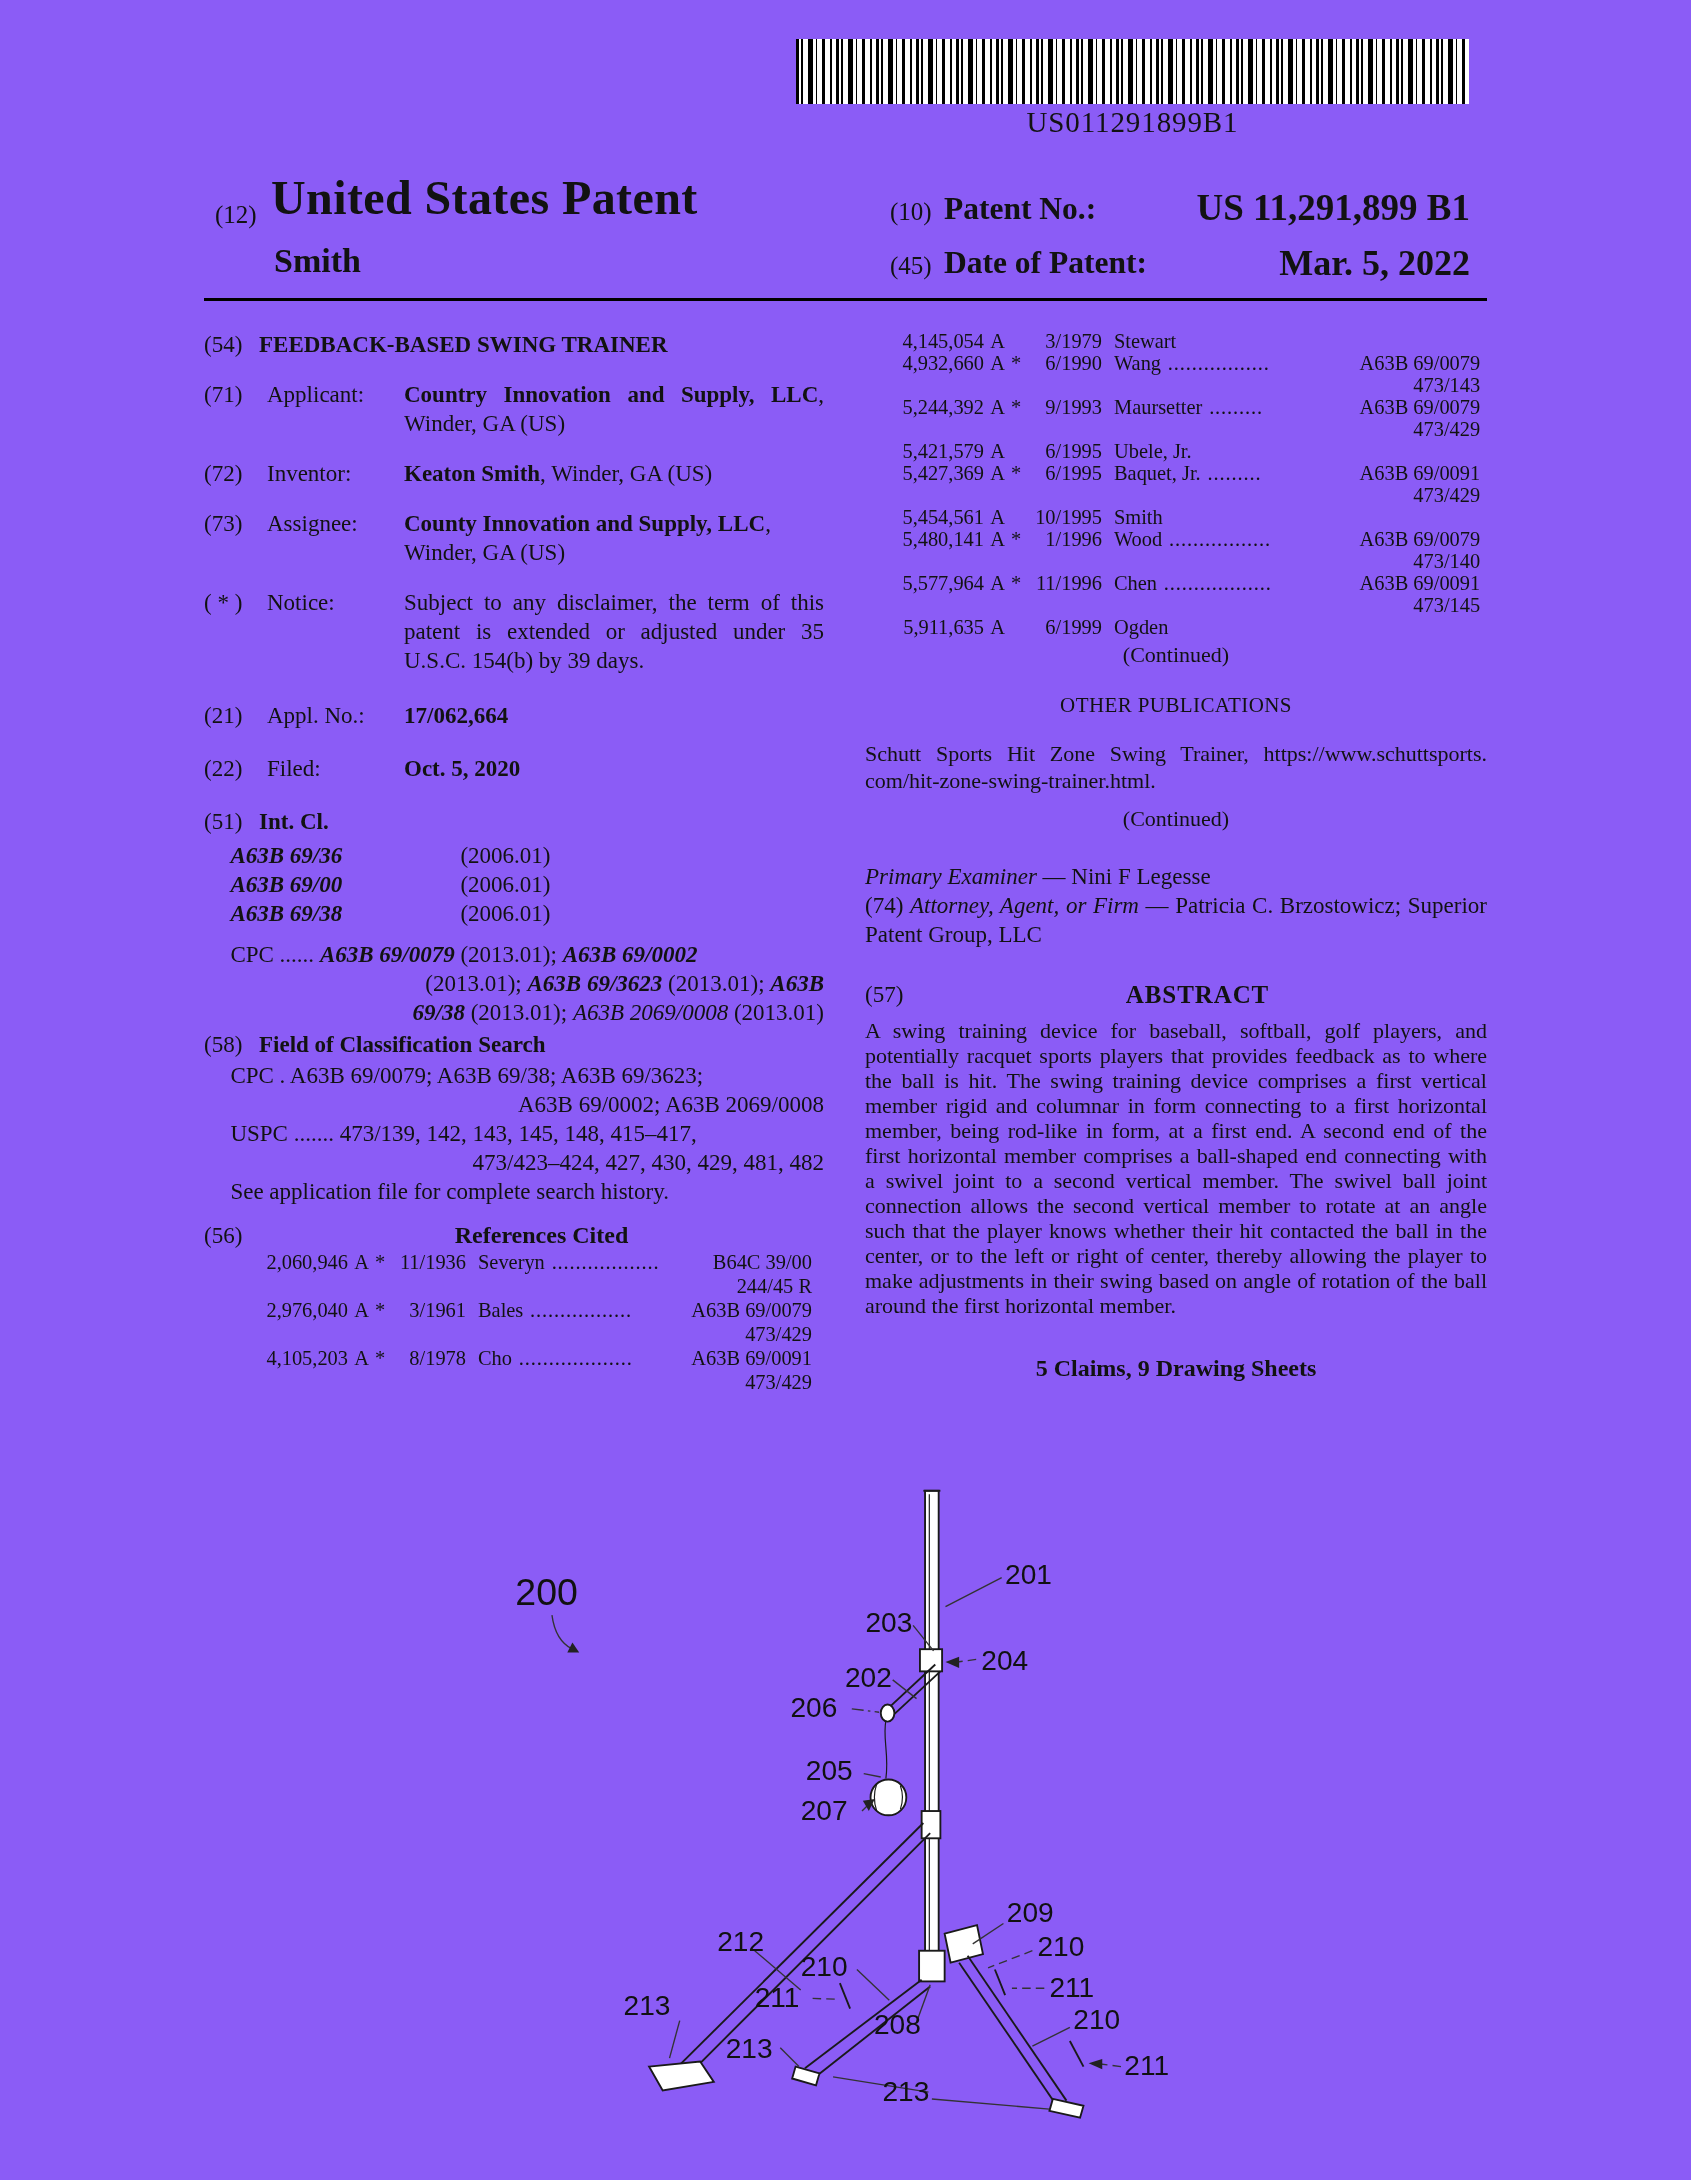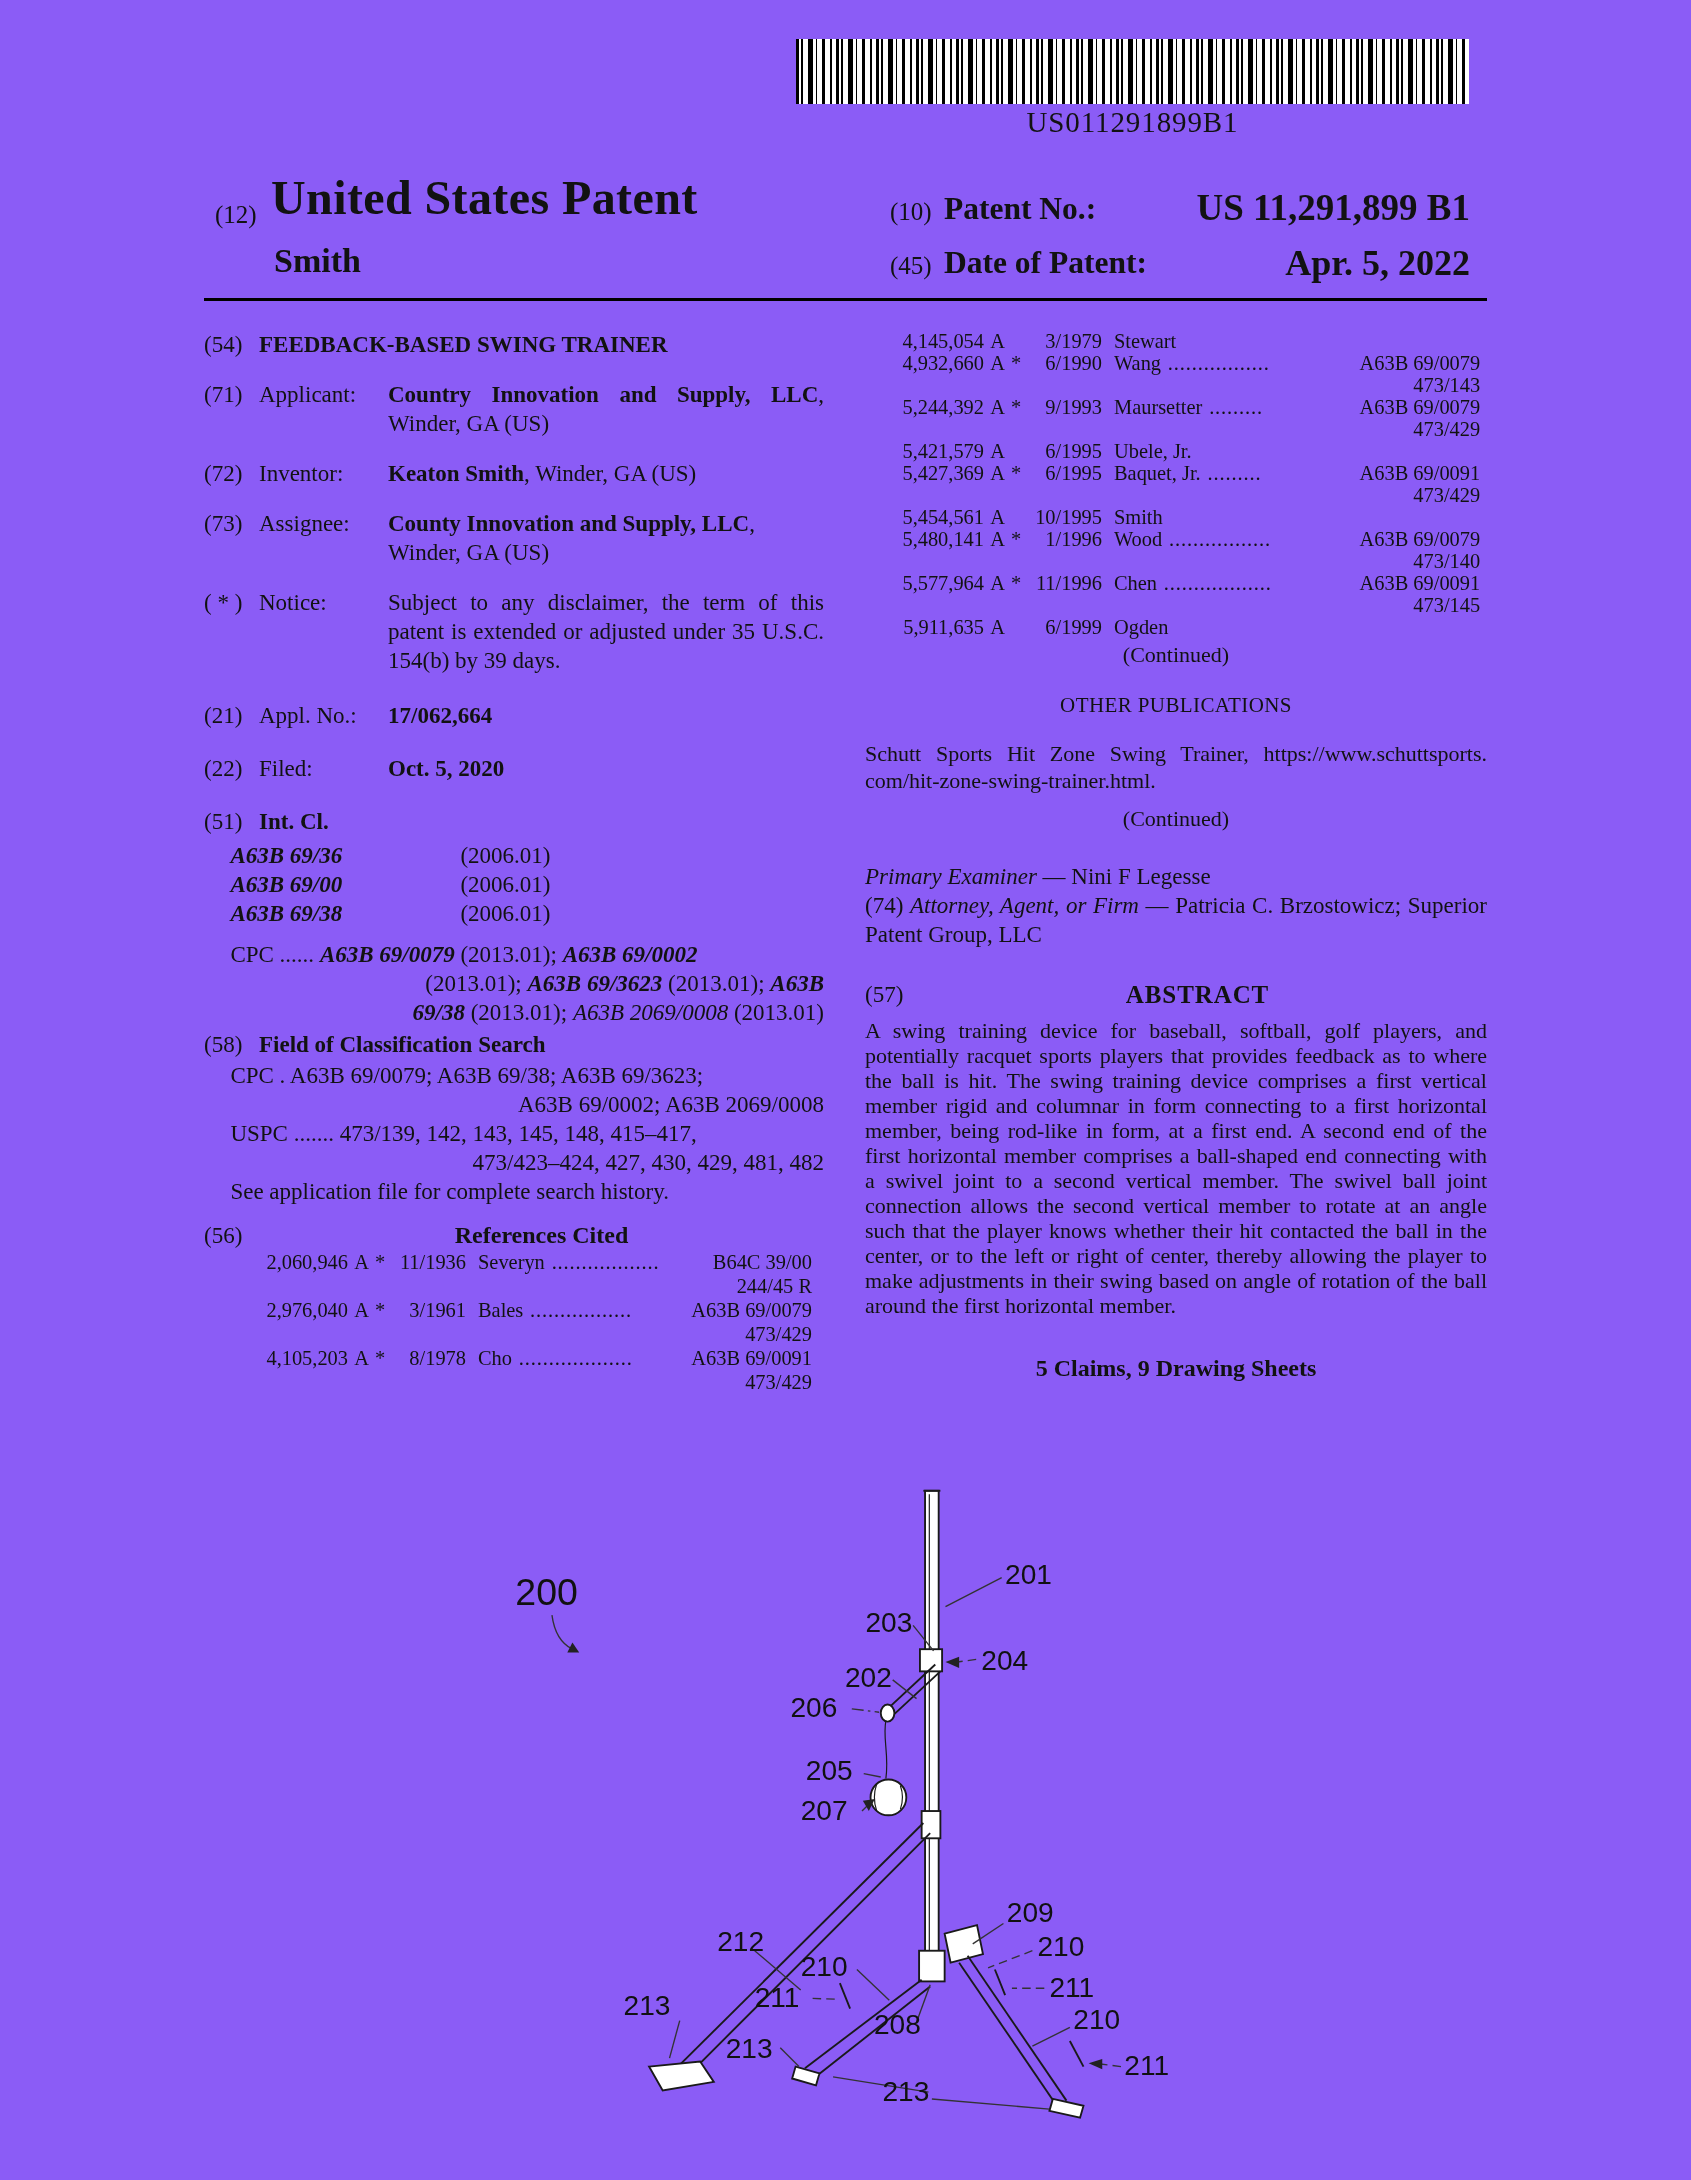"Apr. 5, 2022" div.abs { text: Apr -> Mar }
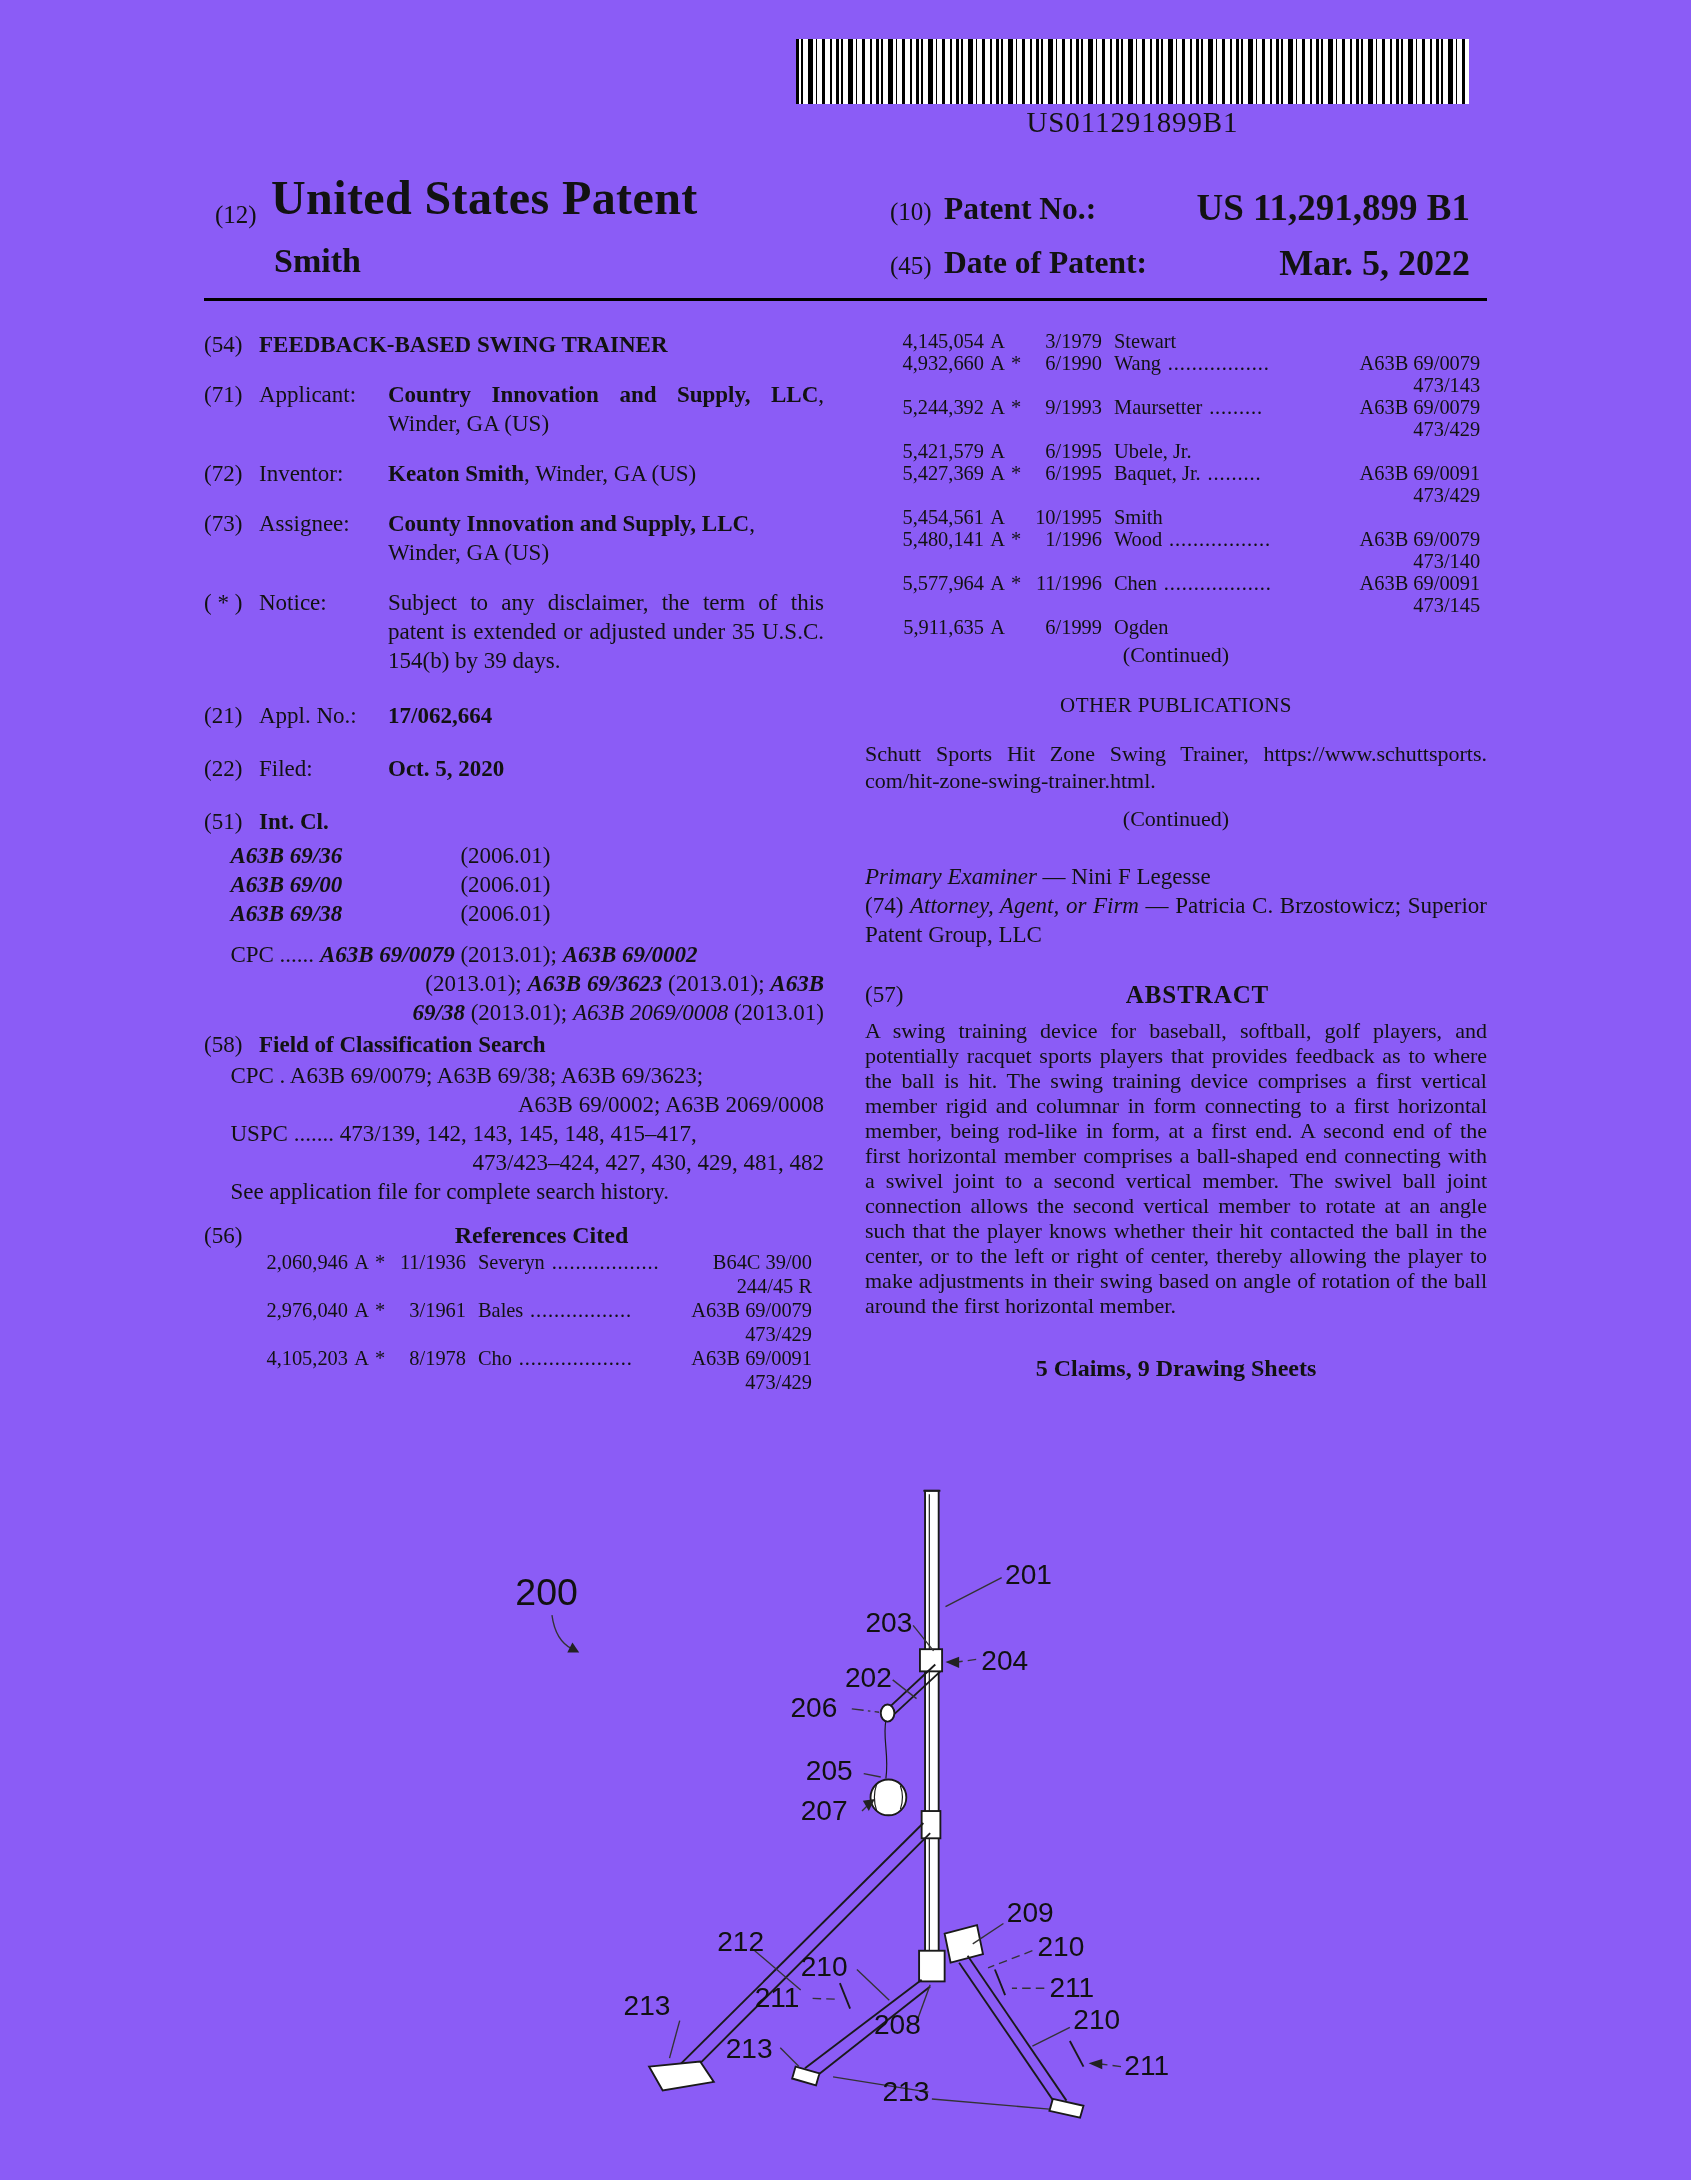"(71)" .sec { gap: none -> 8px }
